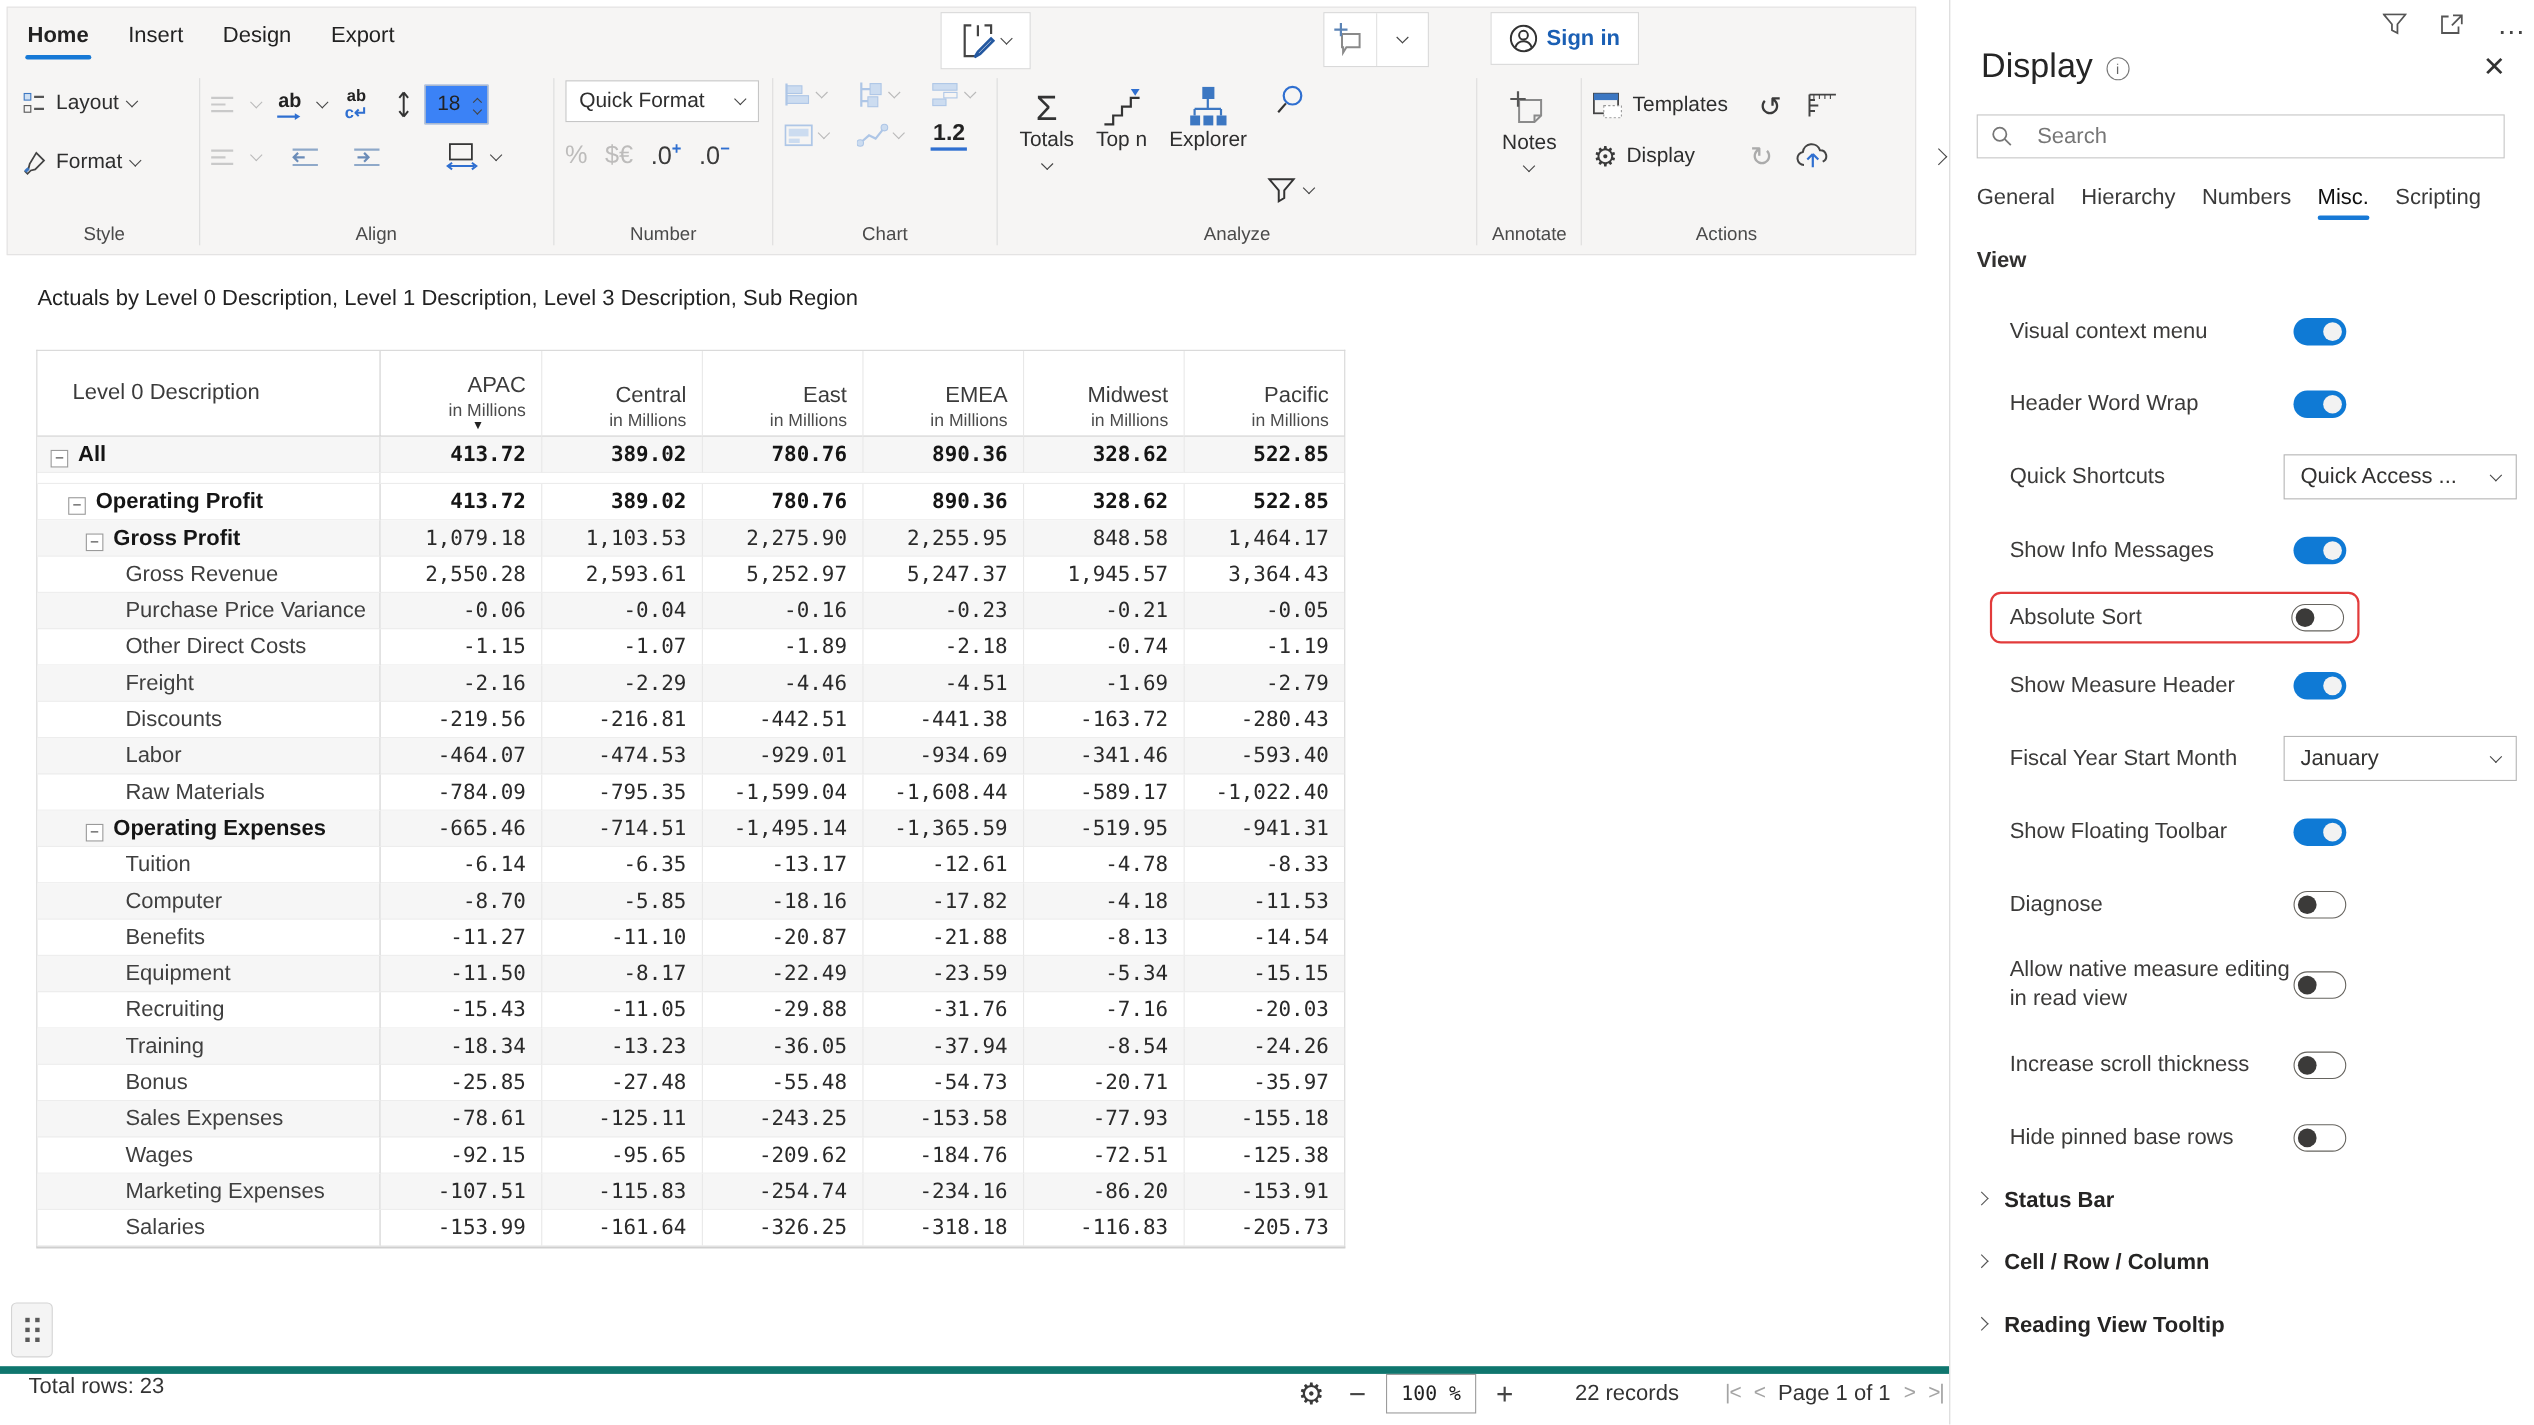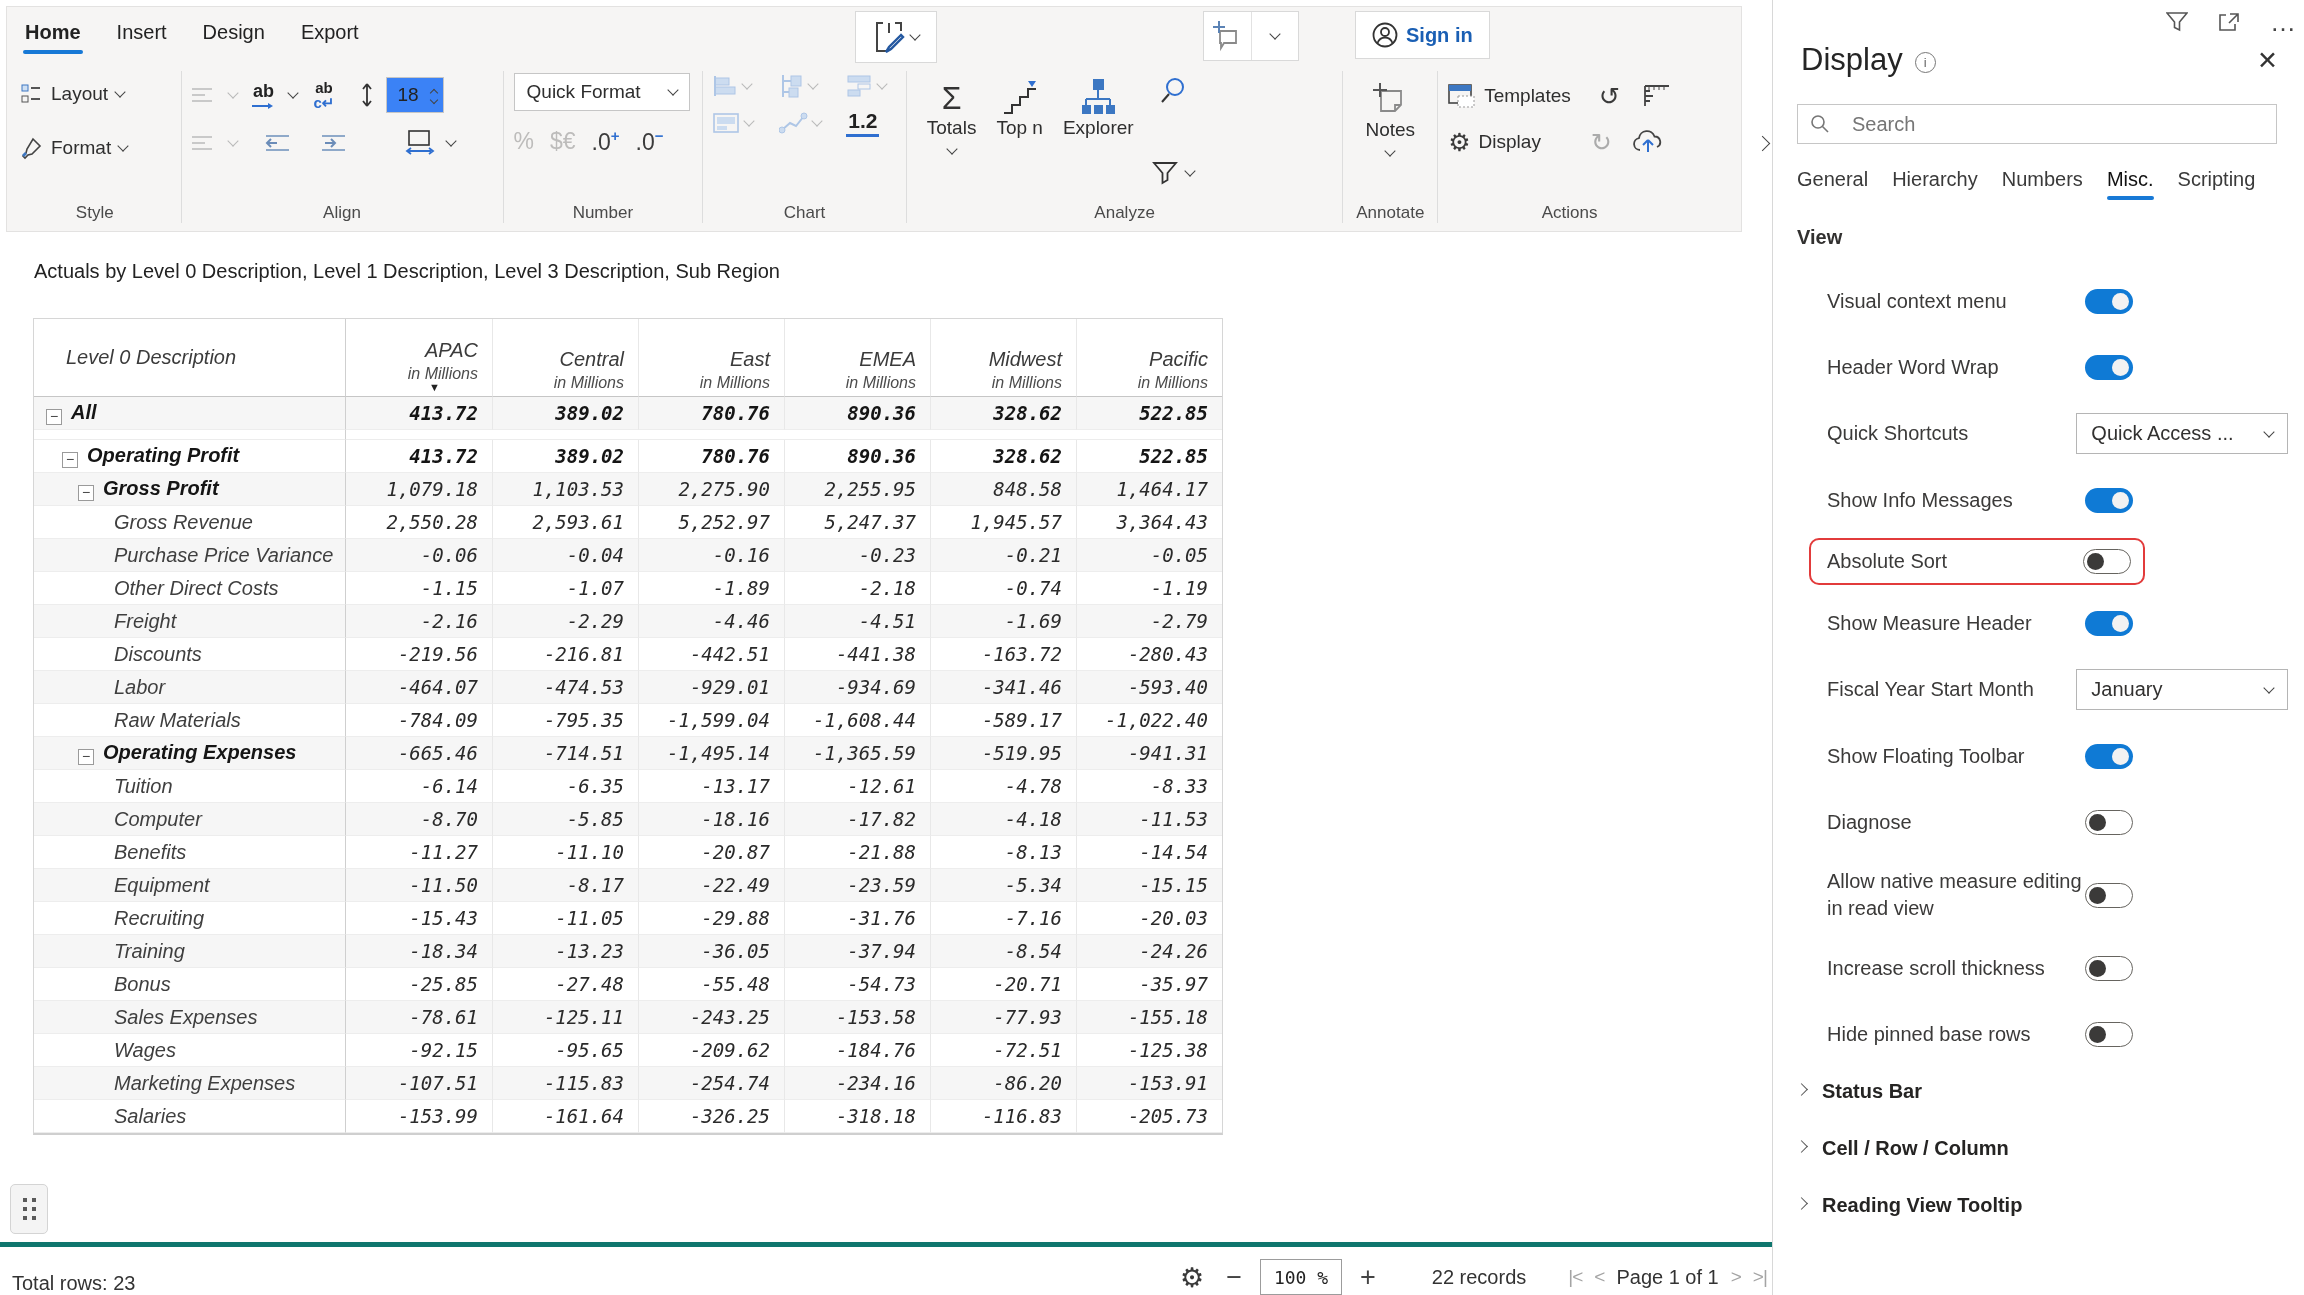"Level 0 Description" .grid { font-style: italic -> none }
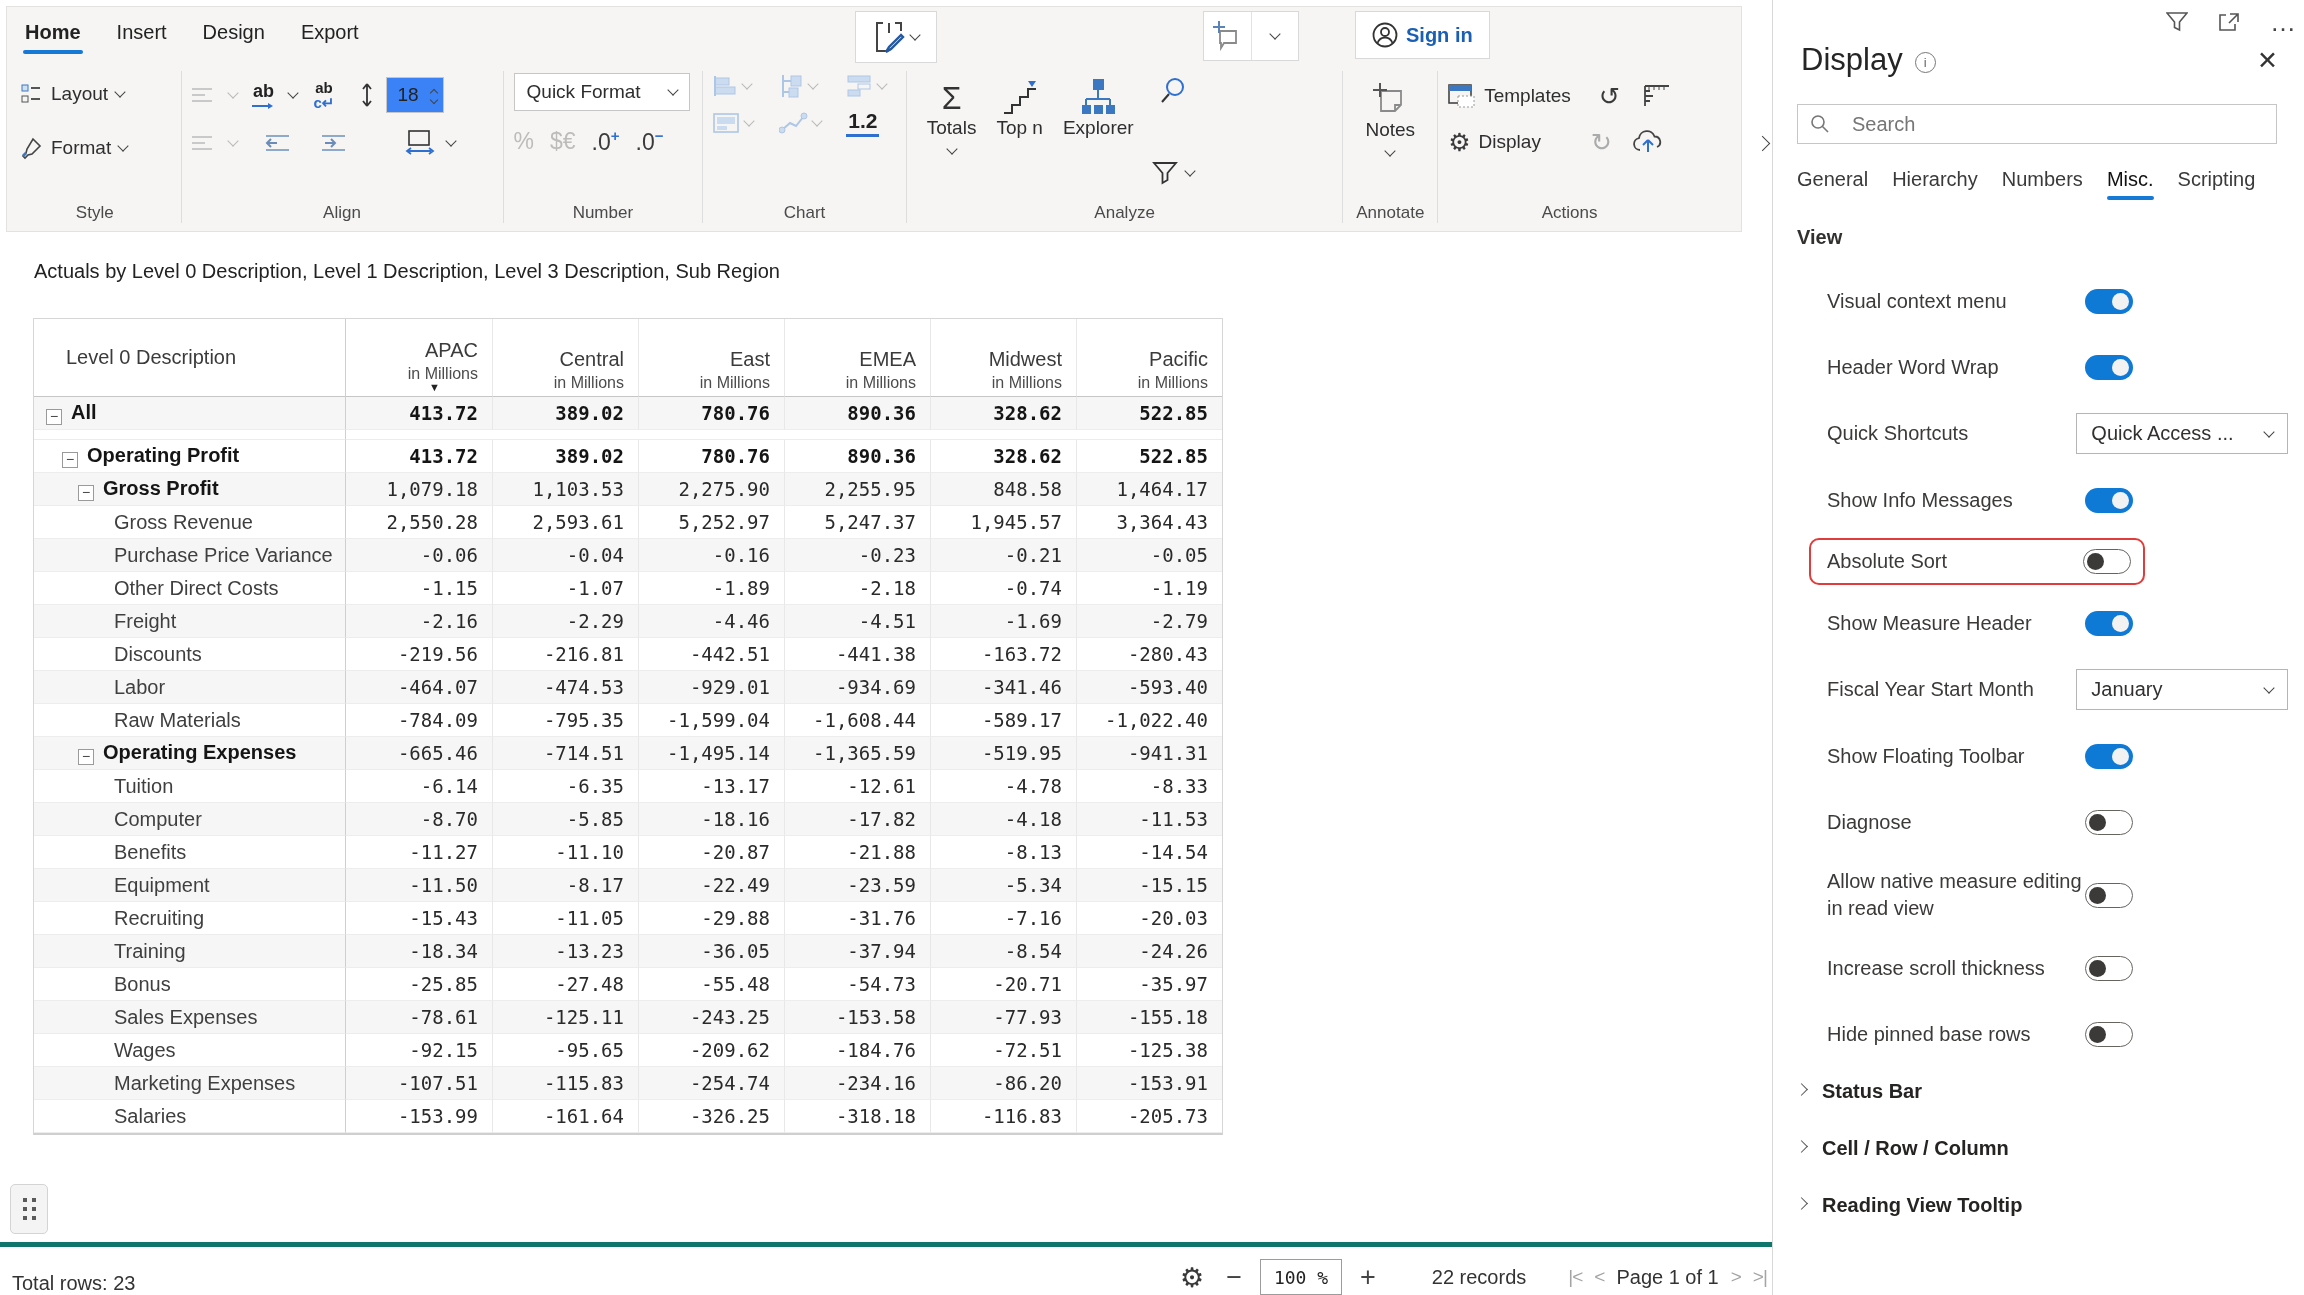"Total rows: 23" .statusbar { align-items: flex-end -> flex-start; border-top: 5px solid #0f766e -> 7px solid #0f766e; padding: 0 12px -> 0 26px }
